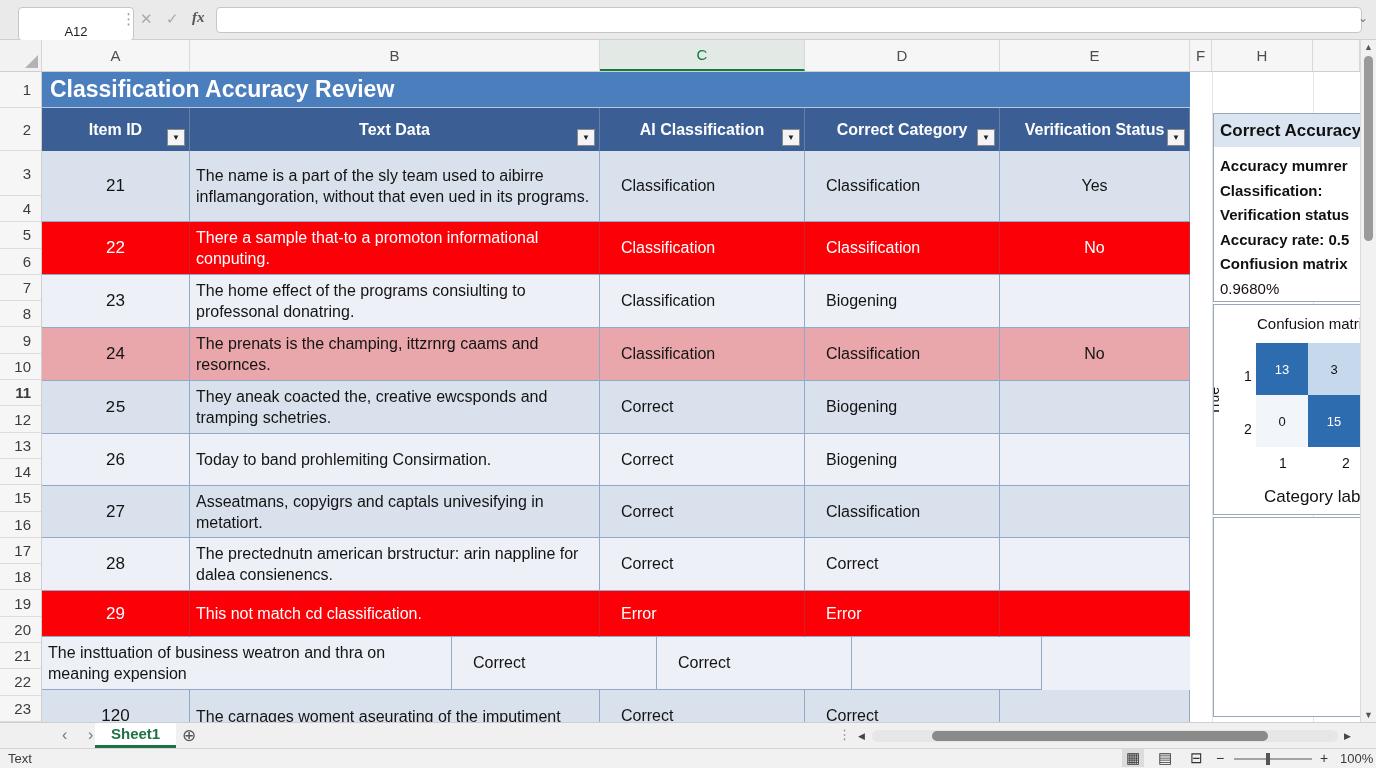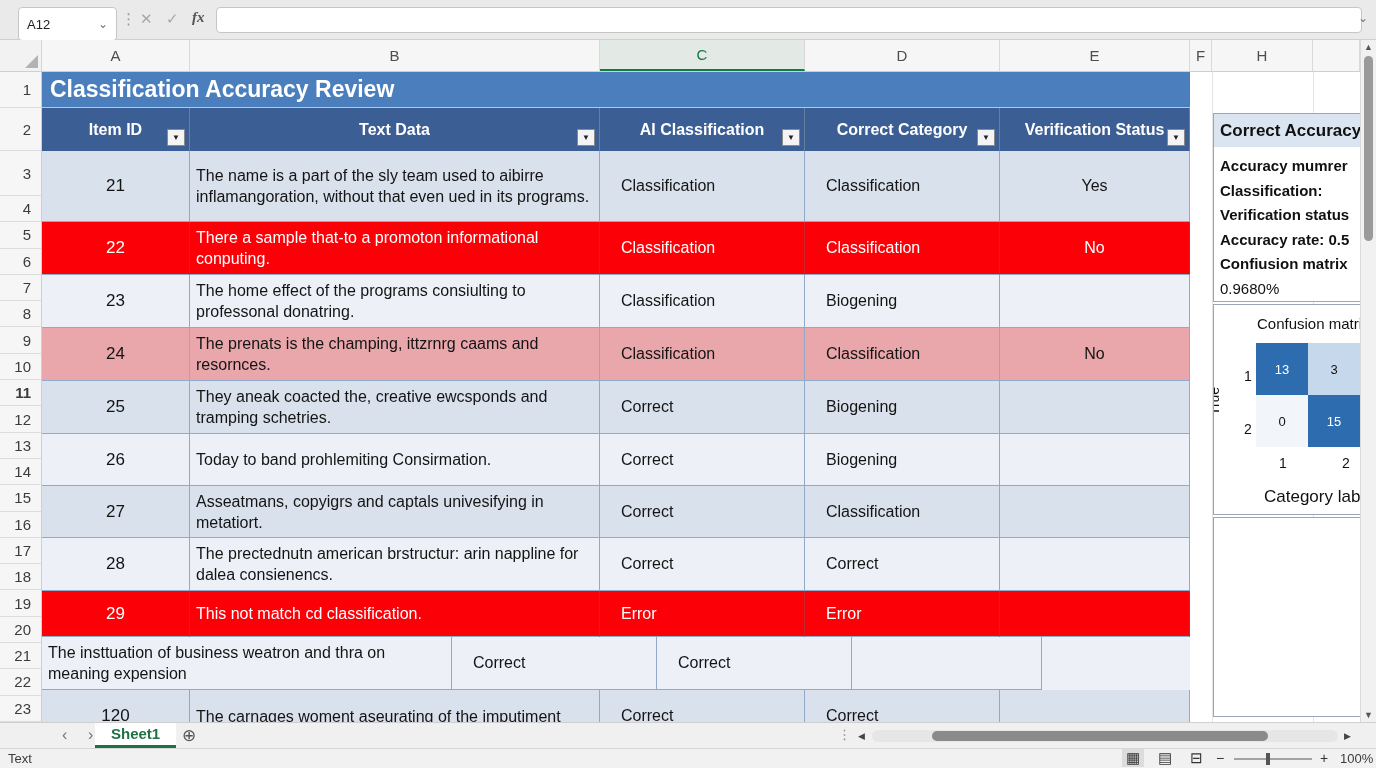"A12" .namebox { flex-direction: none -> column; width: 99px -> 116px }
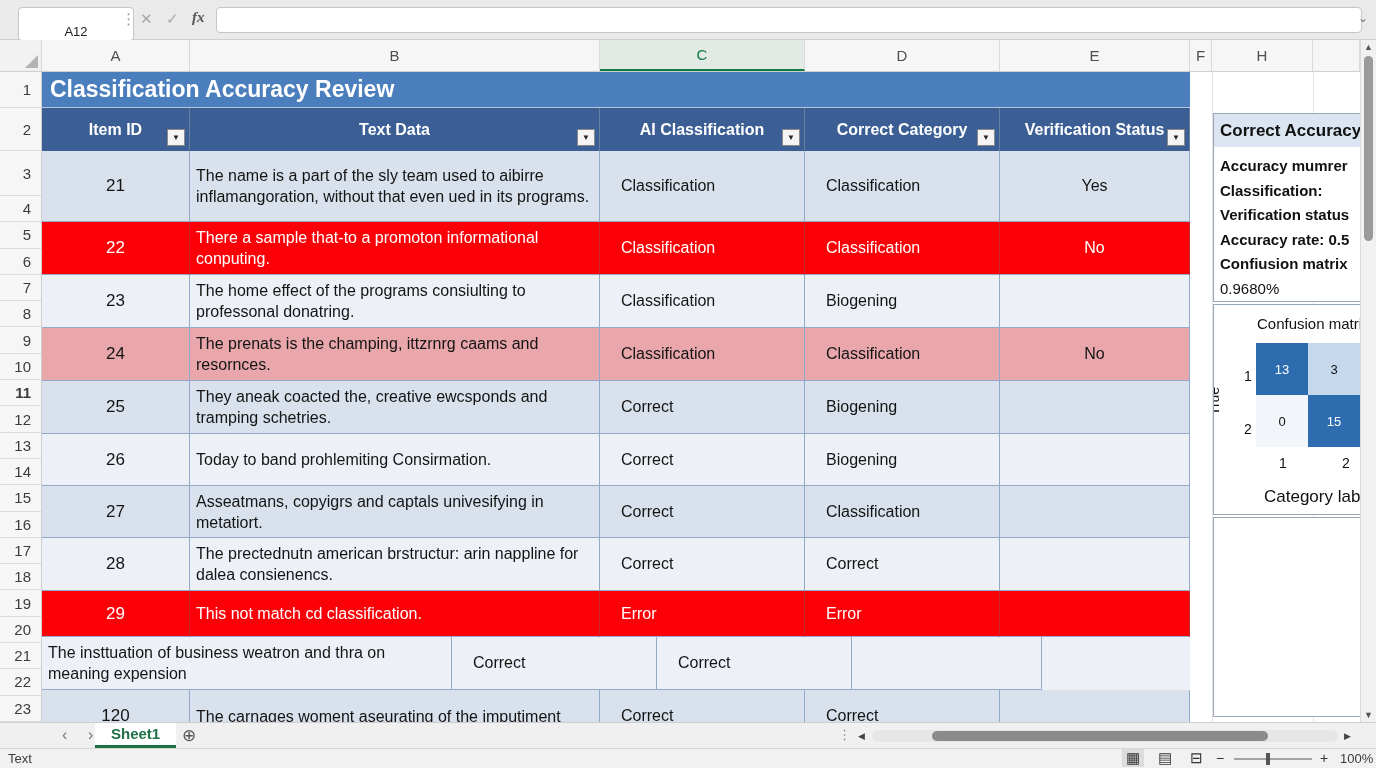"25" div.cell { font-family: none -> Liberation Mono, monospace }
